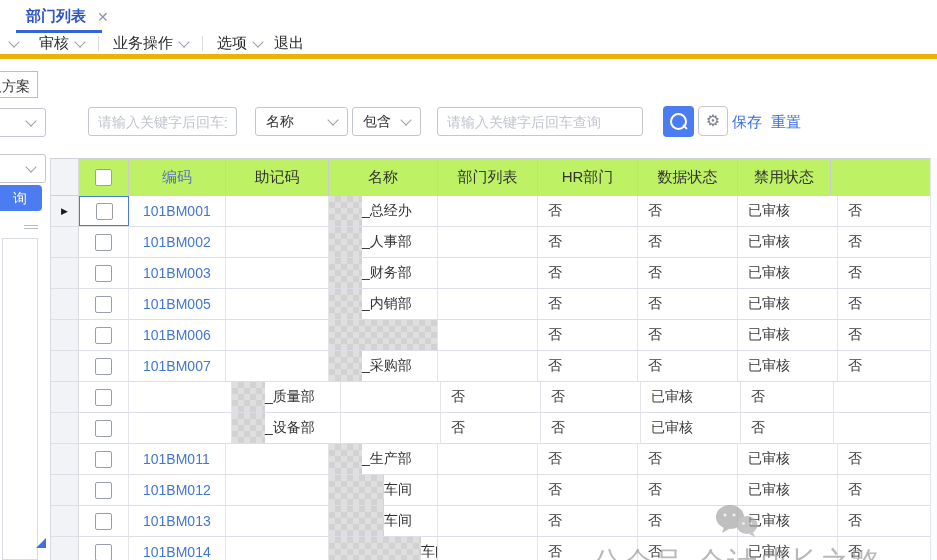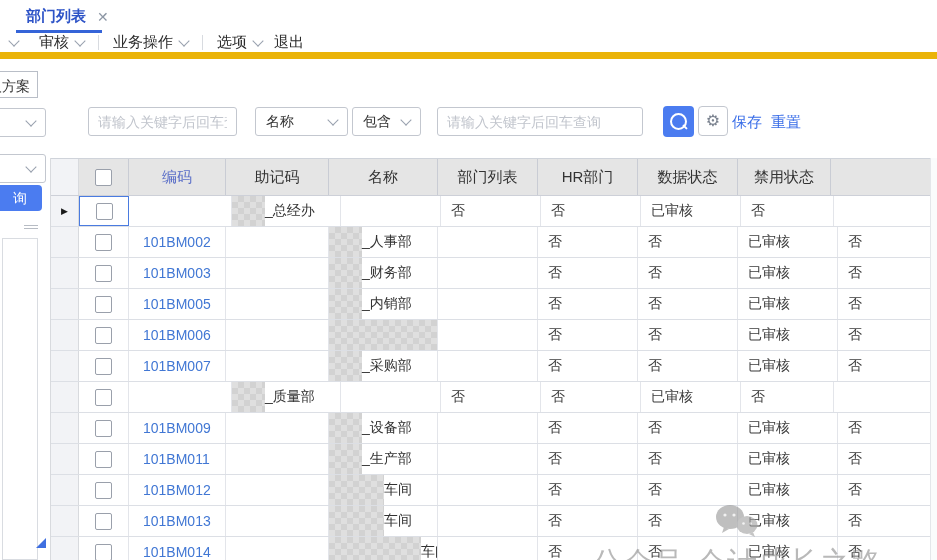"审核" .menubar { border-bottom: 7px solid #eab308 -> 5px solid #eab308 }
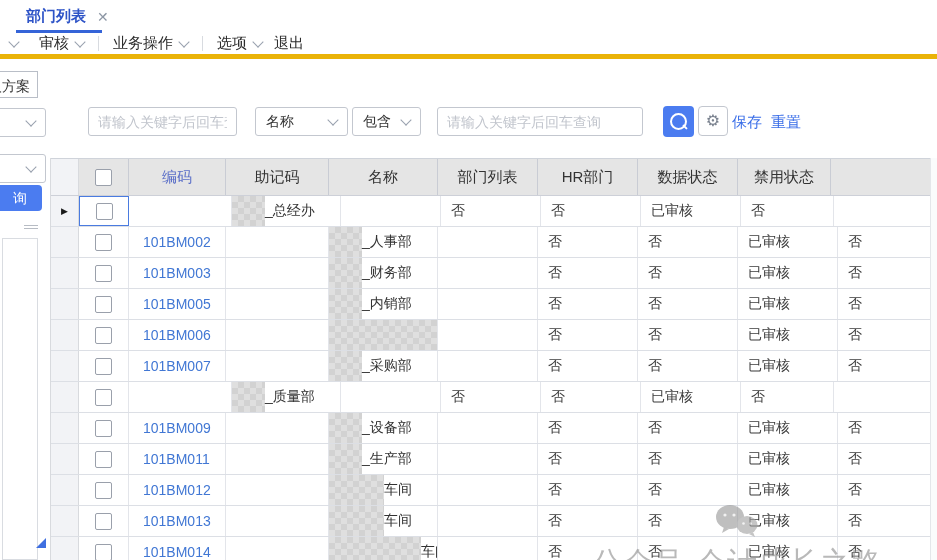"编码" .thead { background: #e5e5e5 -> #bef264 }
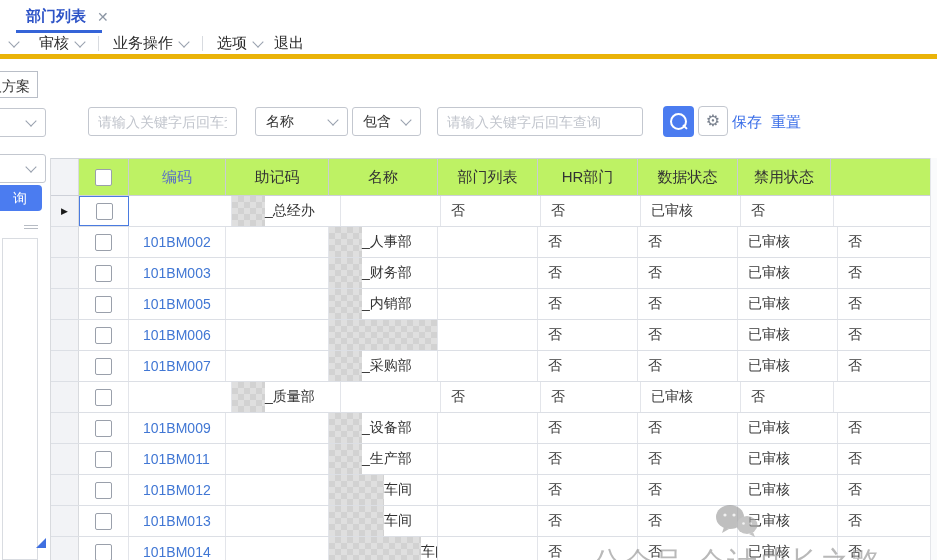"101BM001" div.cell { html: none -> <div>101BM001</div> }
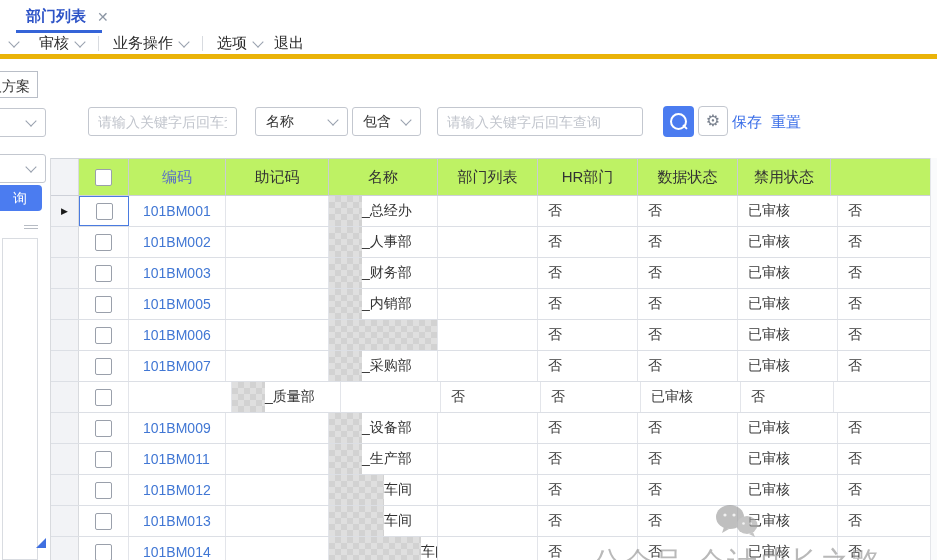"101BM009" div.cell { html: <div>101BM009</div> -> none }
